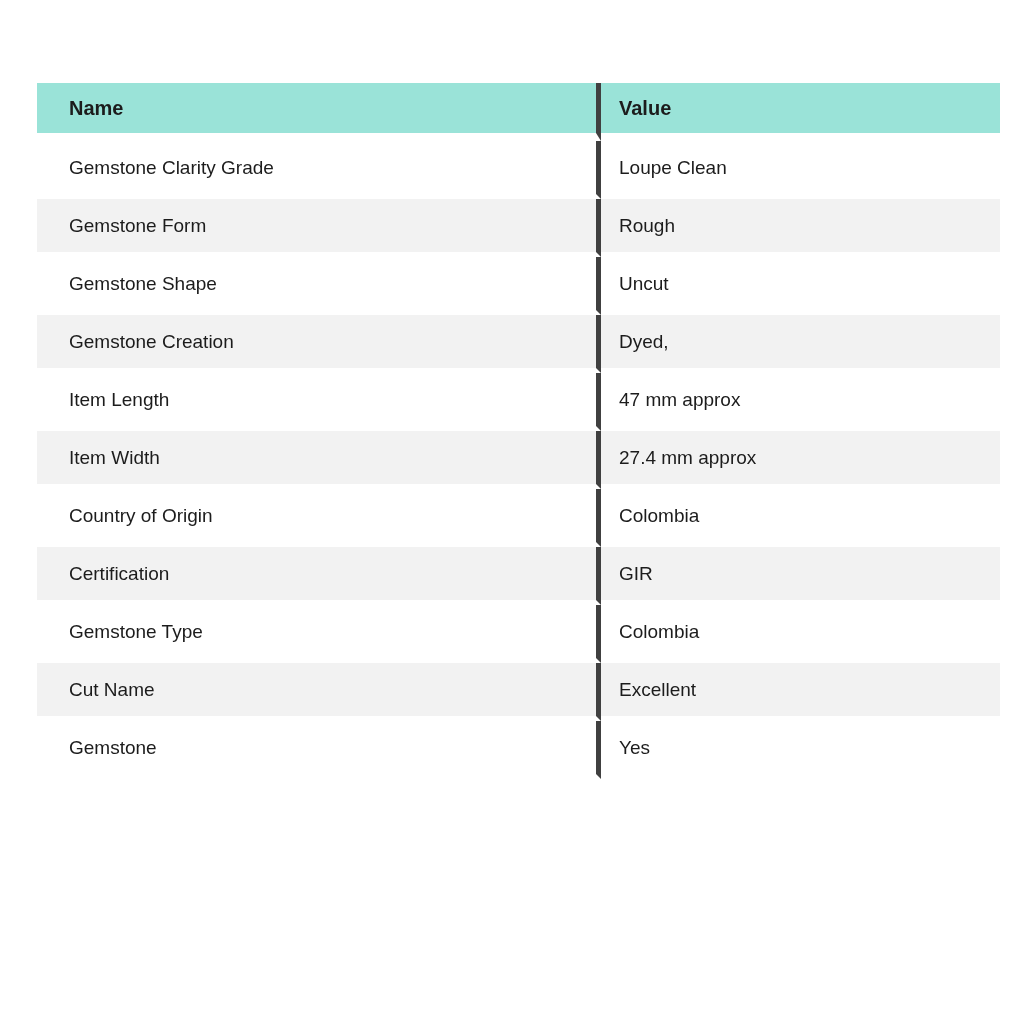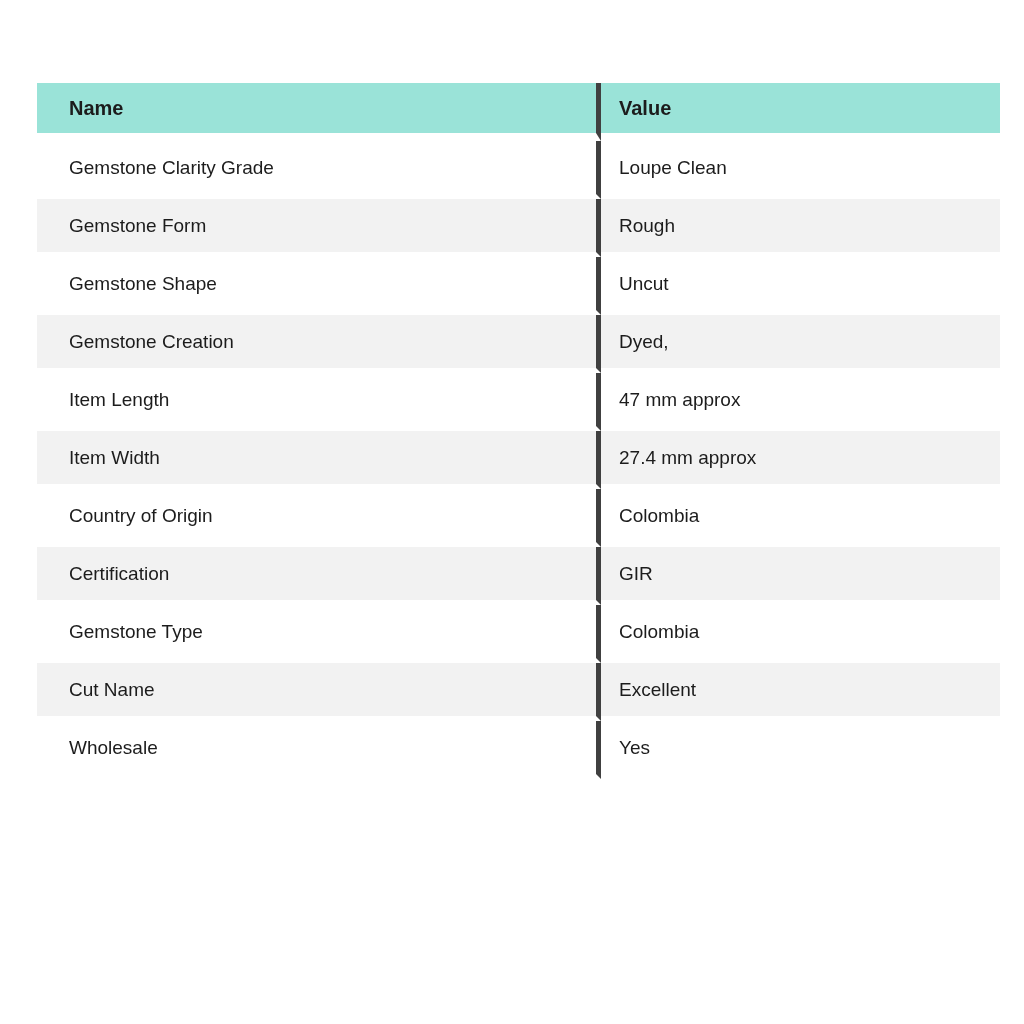"Wholesale" td.cell-name { text: Wholesale -> Gemstone }
